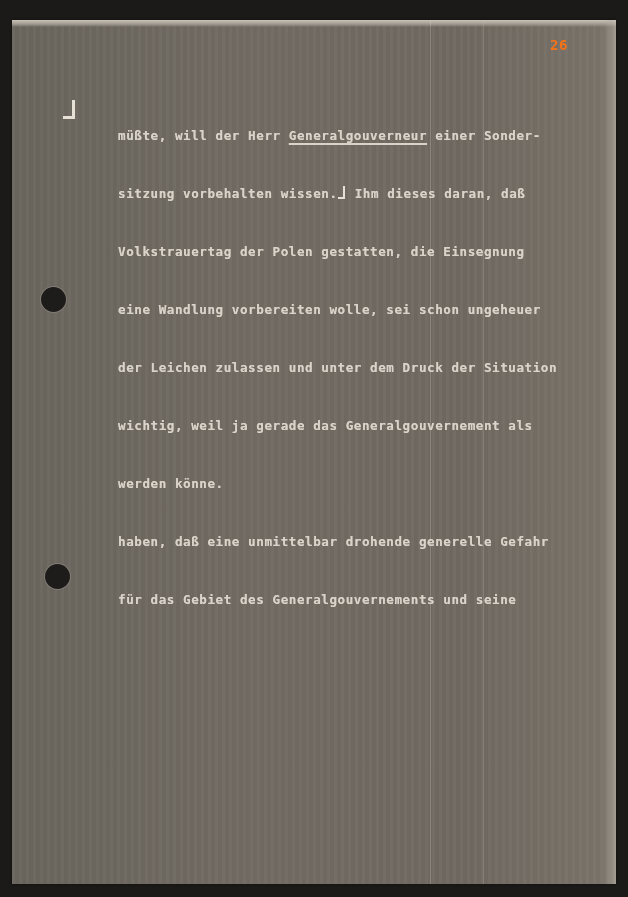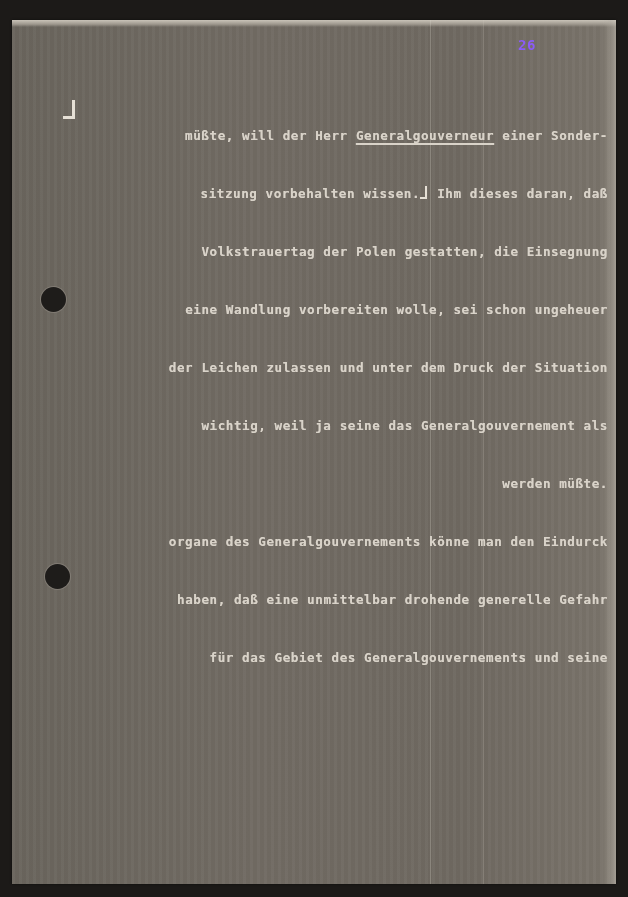"26" .page-number { color: #8b5cf6 -> #f97316; left: 518px -> 550px }
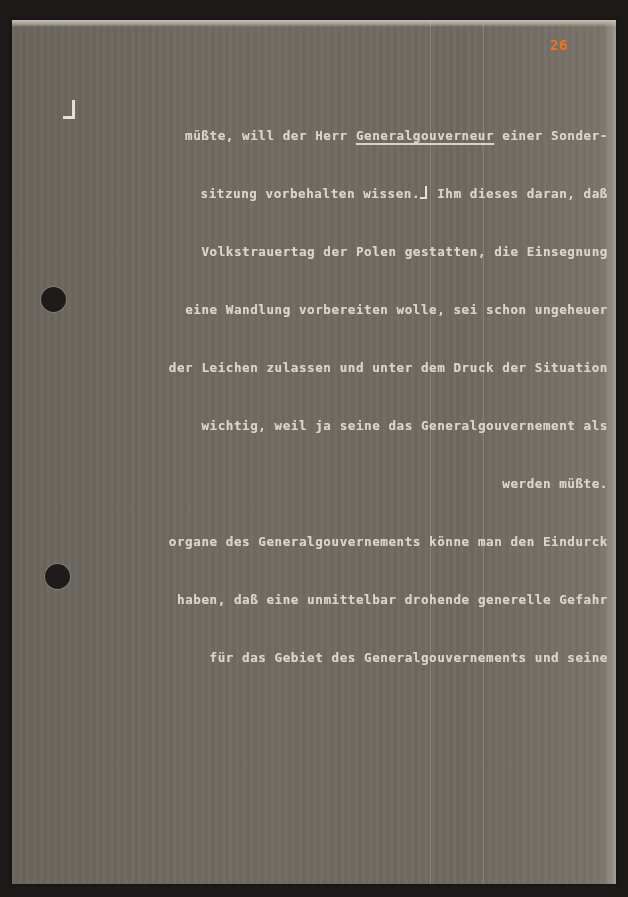"müßte, will der Herr Generalgouverneur" .line { text-align: right -> none }
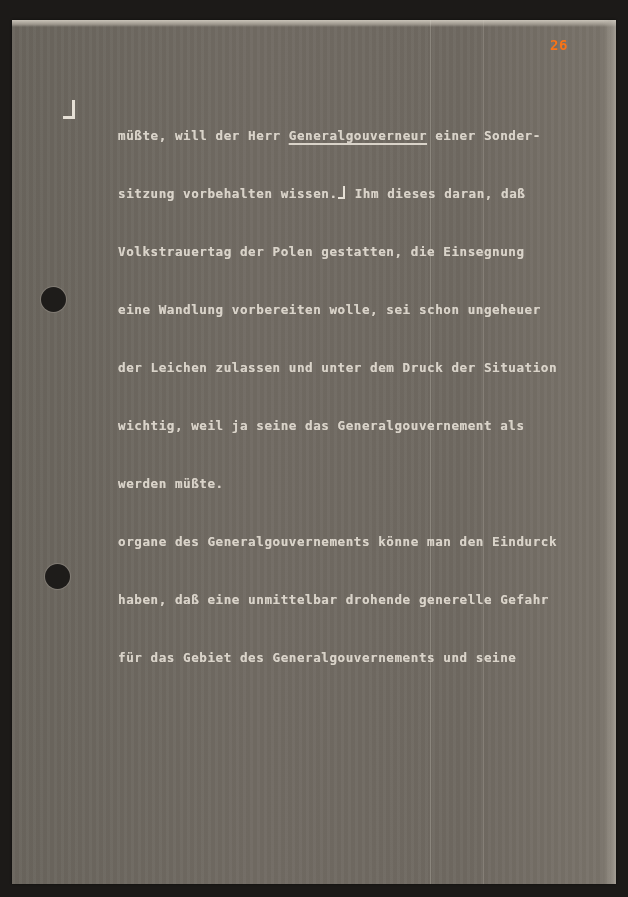"wichtig, weil ja seine das" span.line { text: seine -> gerade }
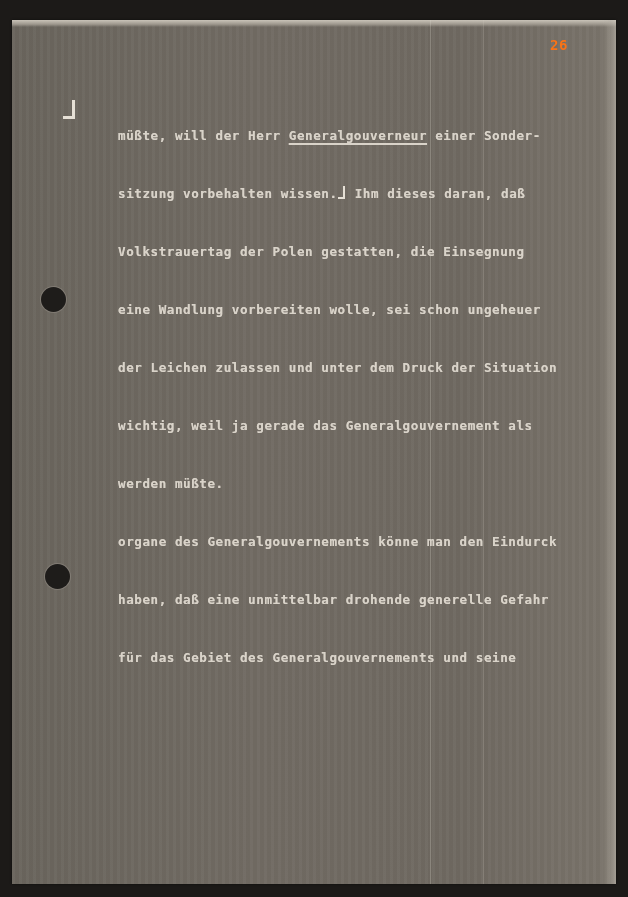"werden müßte." span.line { text: müßte -> könne }
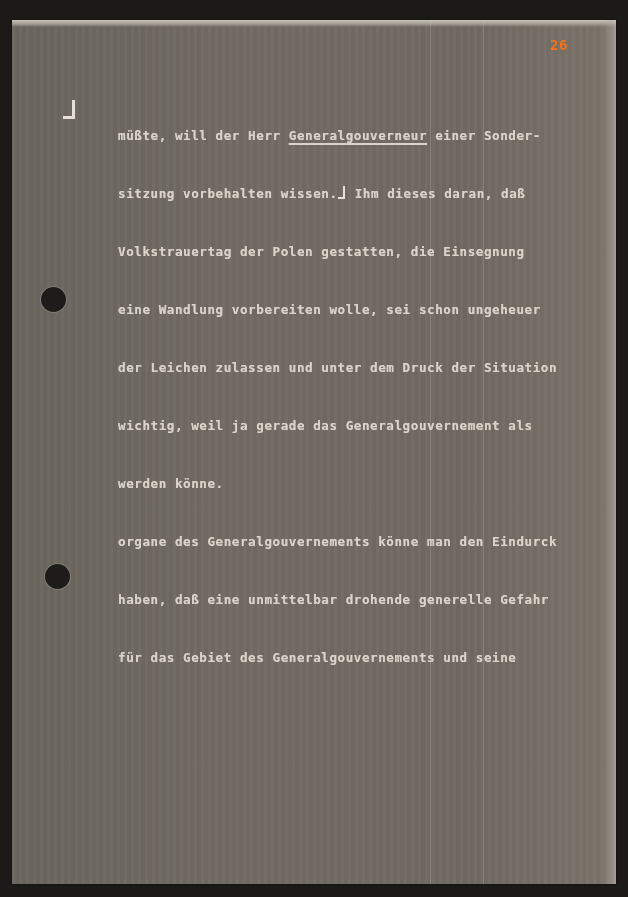"organe des Generalgouvernements könne" span.line { html: <span>organe des Generalgouvernements könne man den Eindurck</span> -> none }
